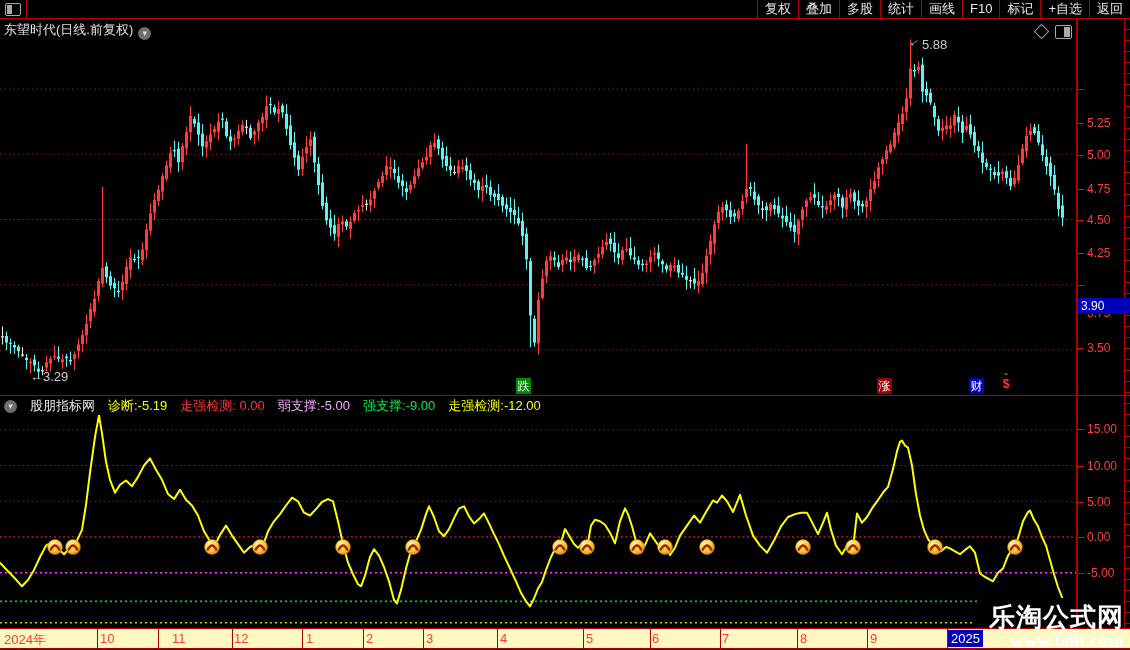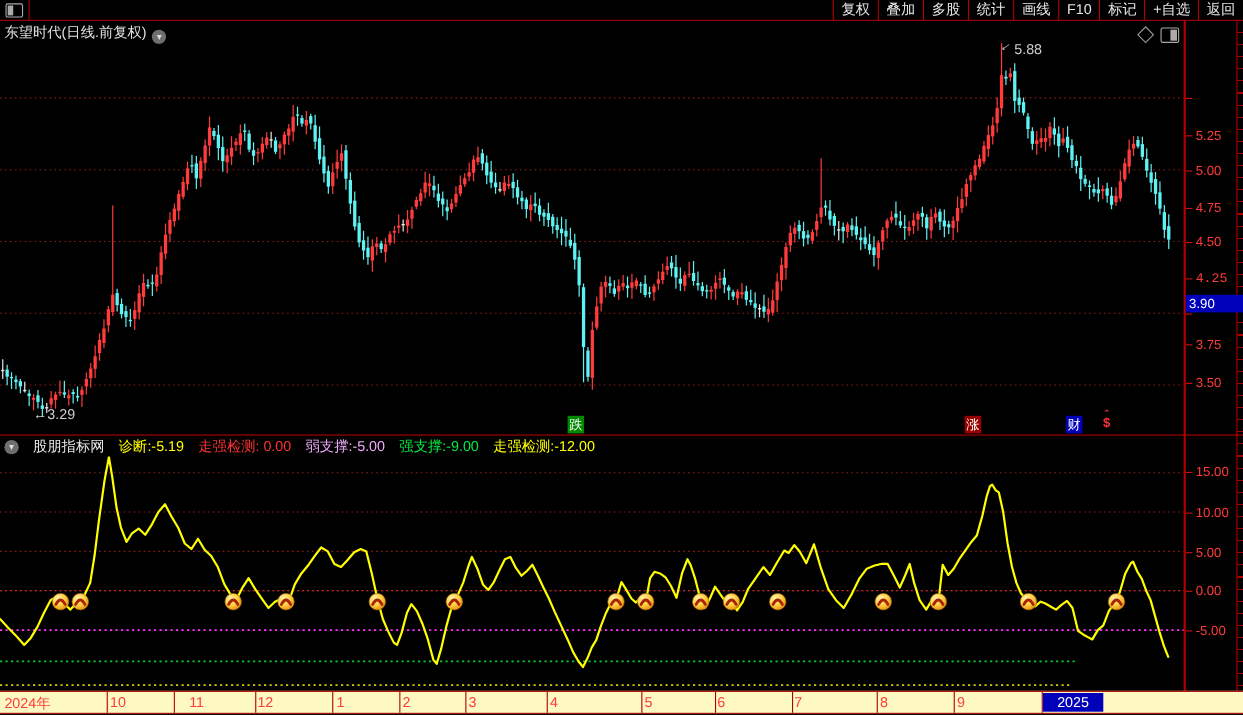"4.25" span.ax-label { font-family: Liberation Mono, monospace -> none }
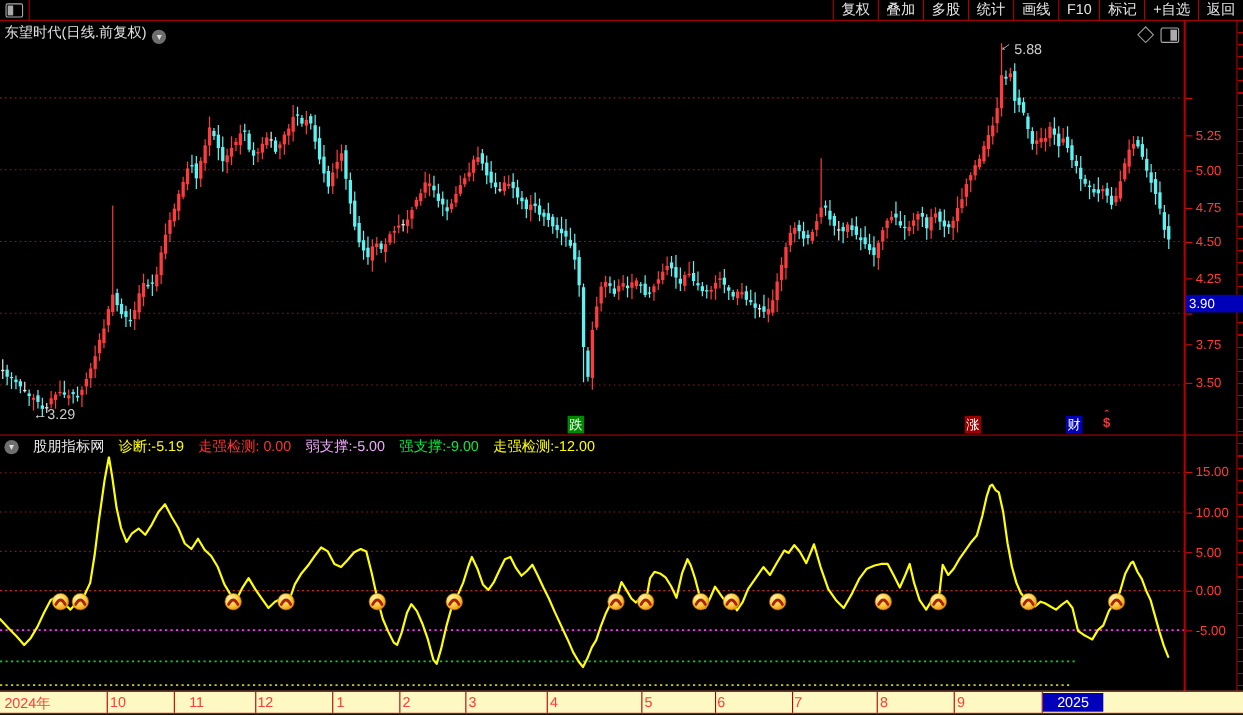"3.90" #price-tag { top: 268px -> 298px }
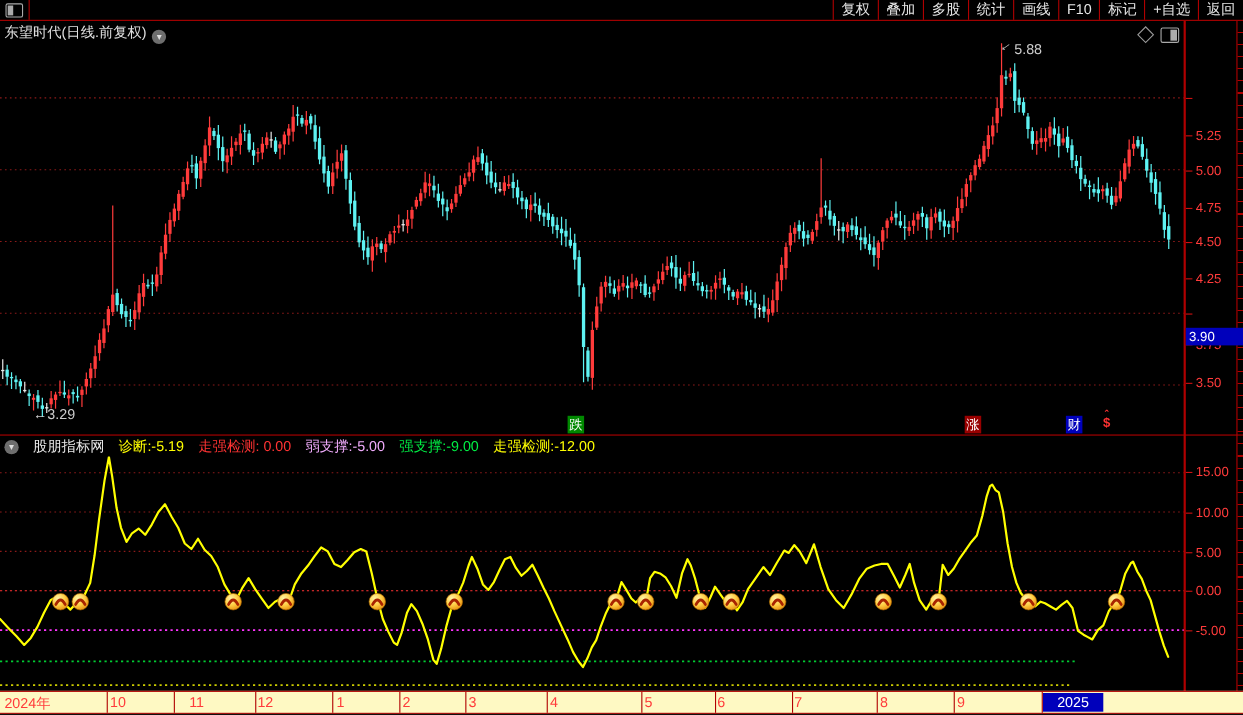"乐淘公式网" div { html: none -> <div> <div>乐淘公式网</div> <div>www.60lt.com</div> </div> }
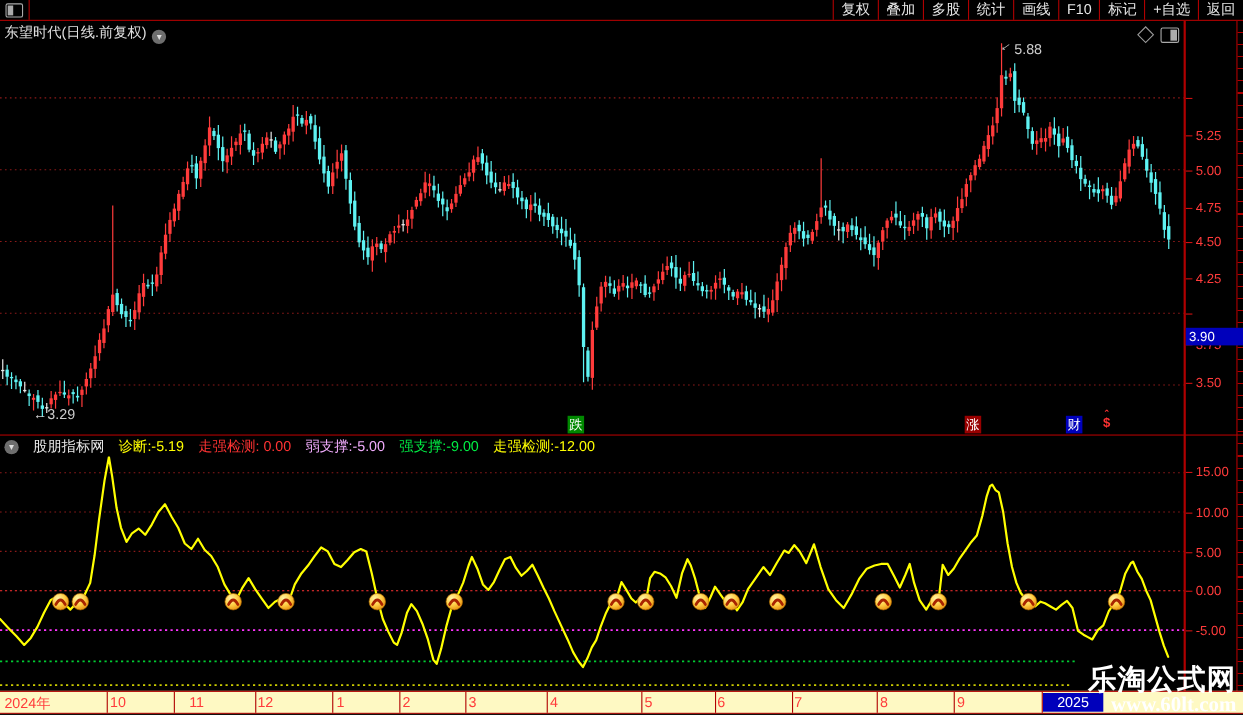"2025" #end-year { width: 55px -> 35px }
